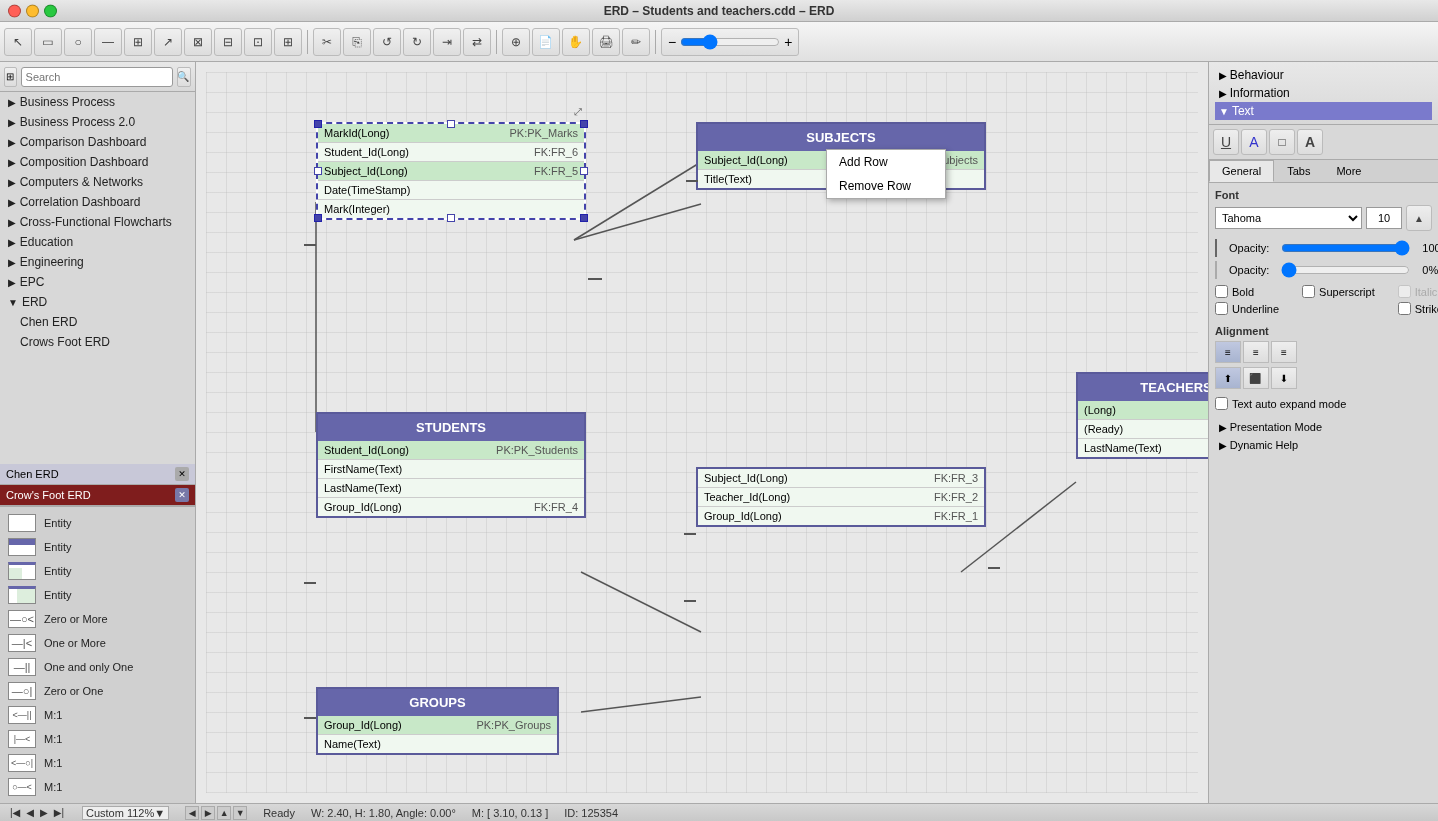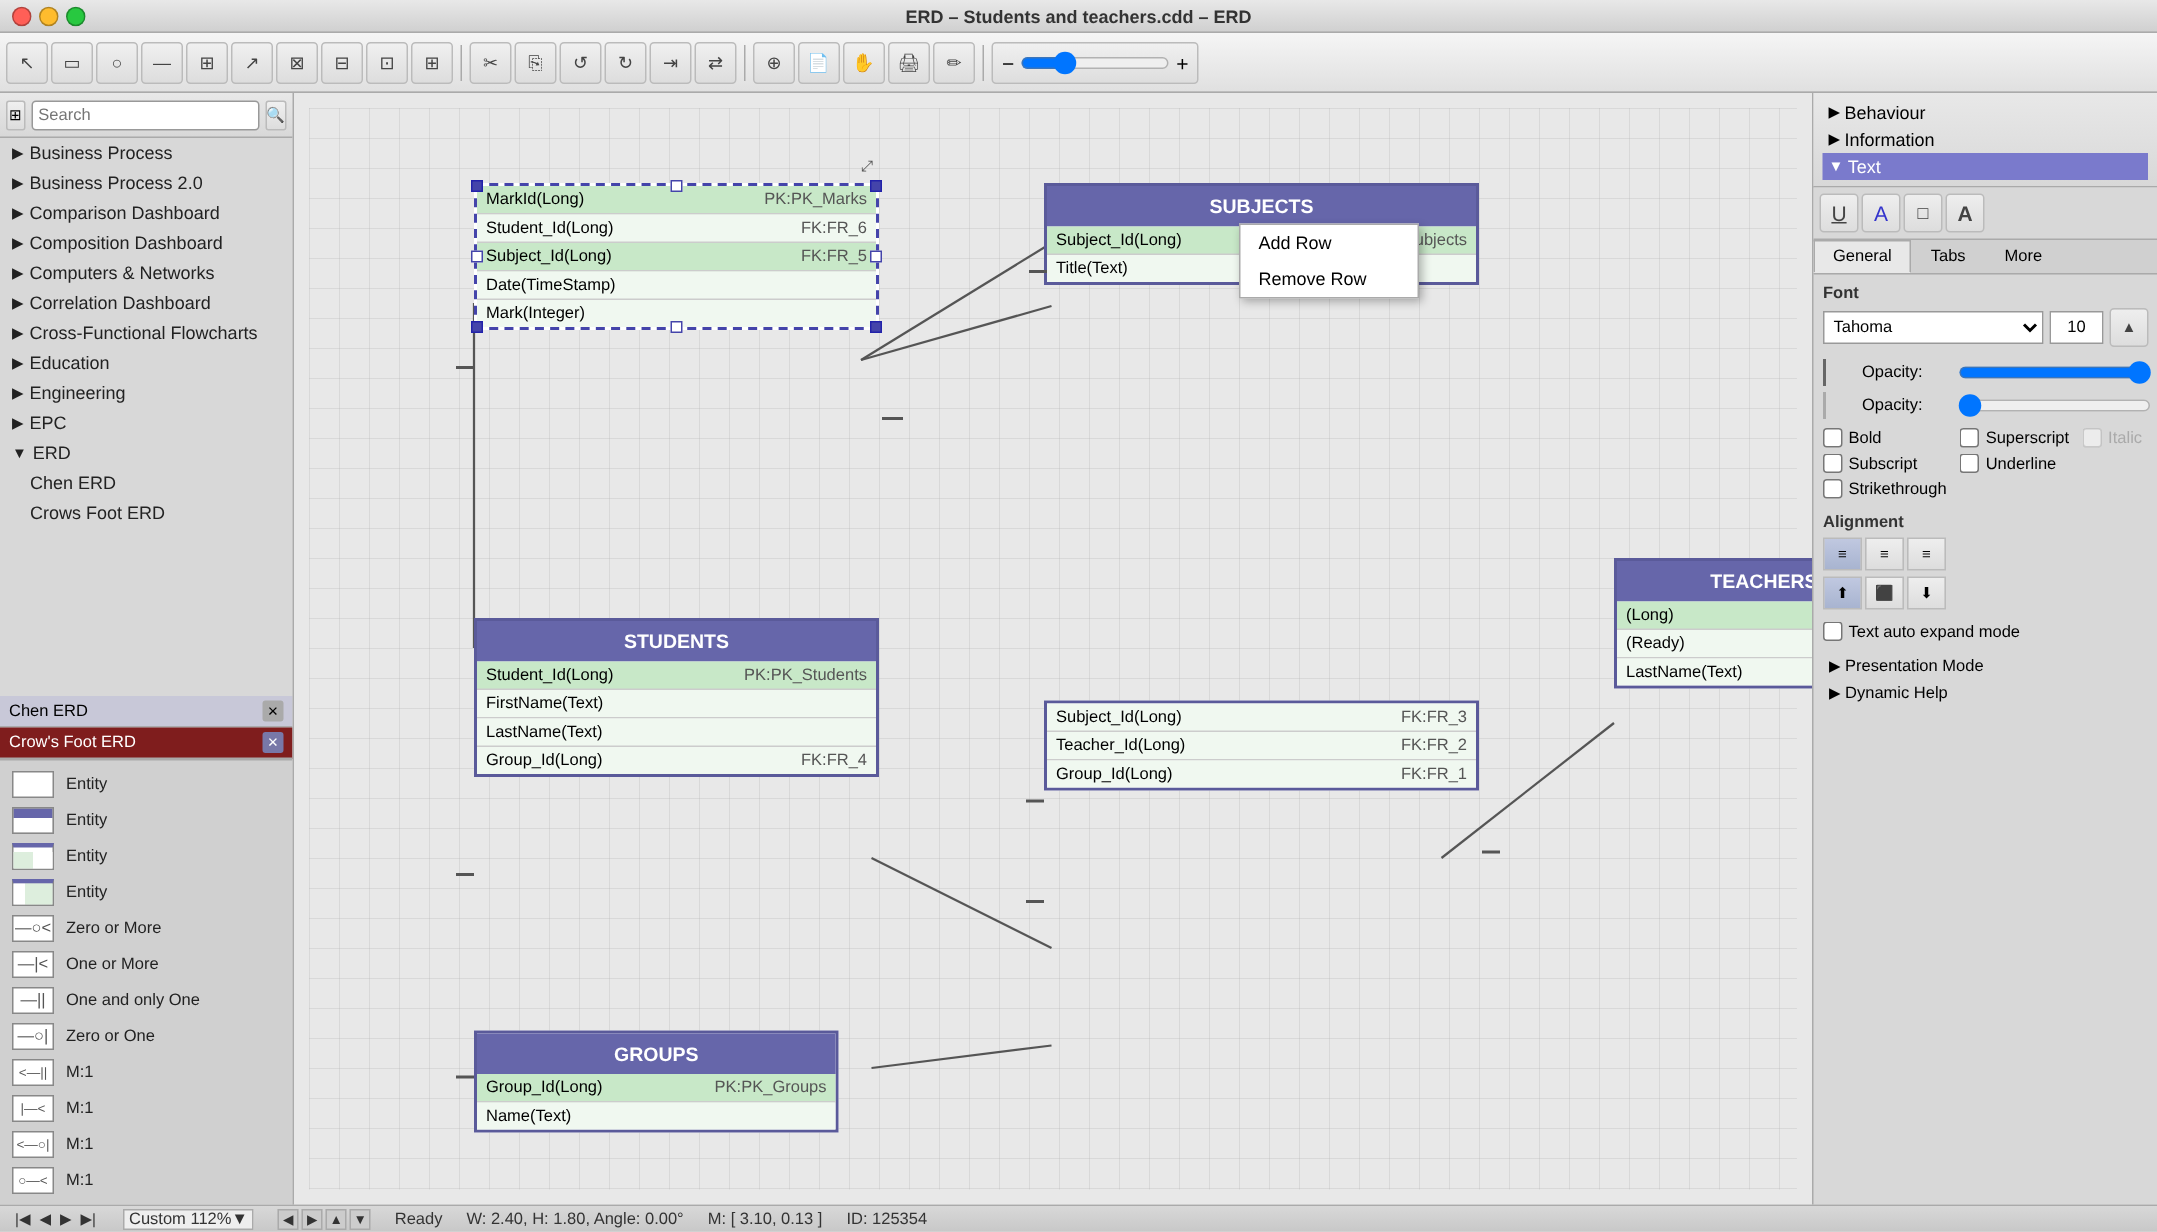"Opacity:" .color-row { gap: 24px -> 12px }
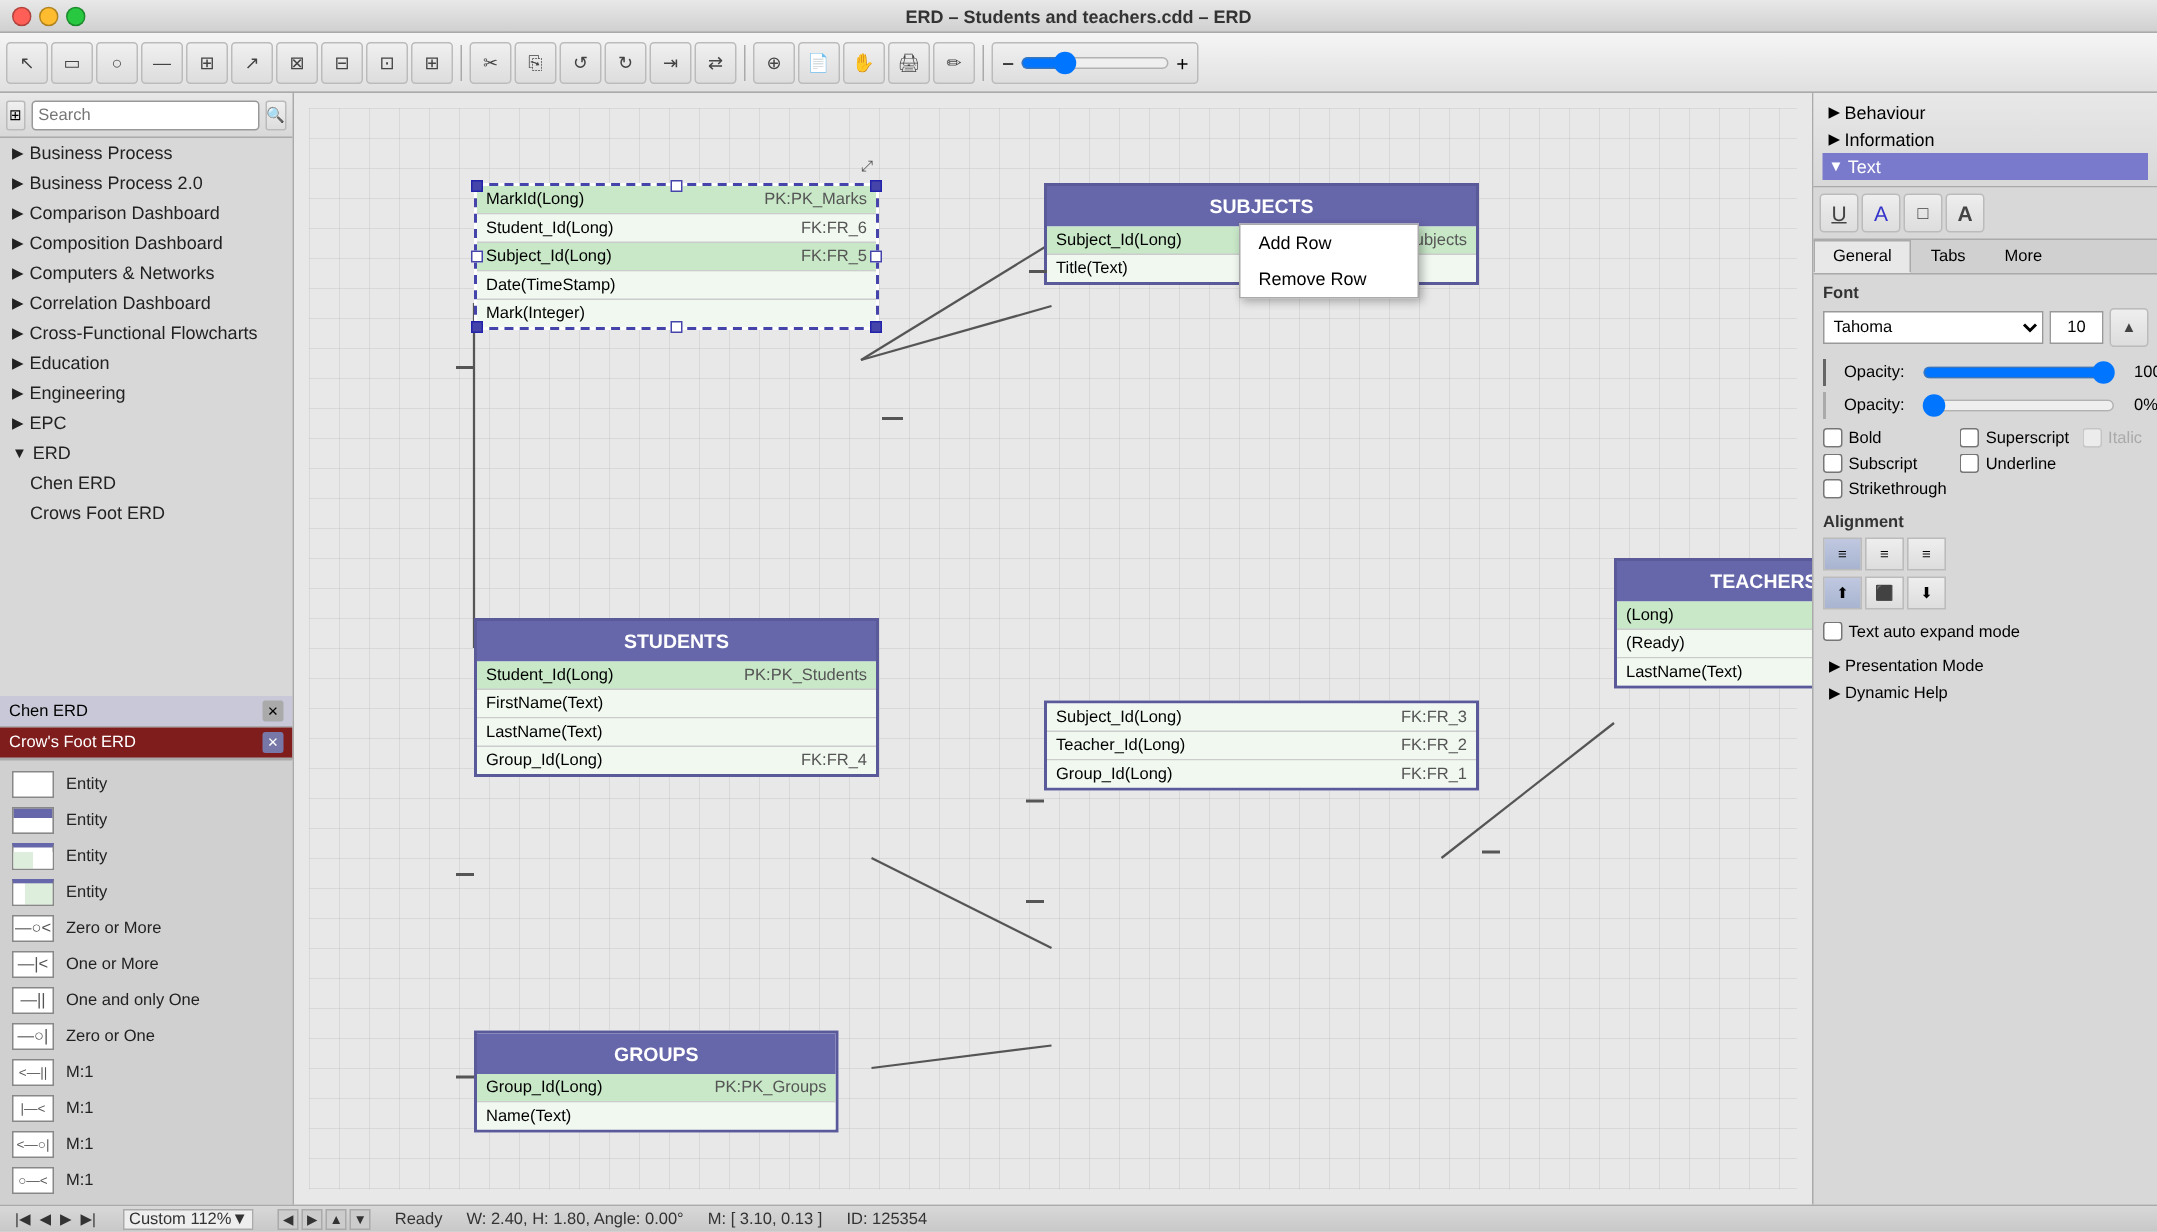"Bold" div { gap: 2px 9px -> 2px 23px; grid-template-columns: 1fr 1fr 1fr -> 1fr 1fr 1fr 1fr }
